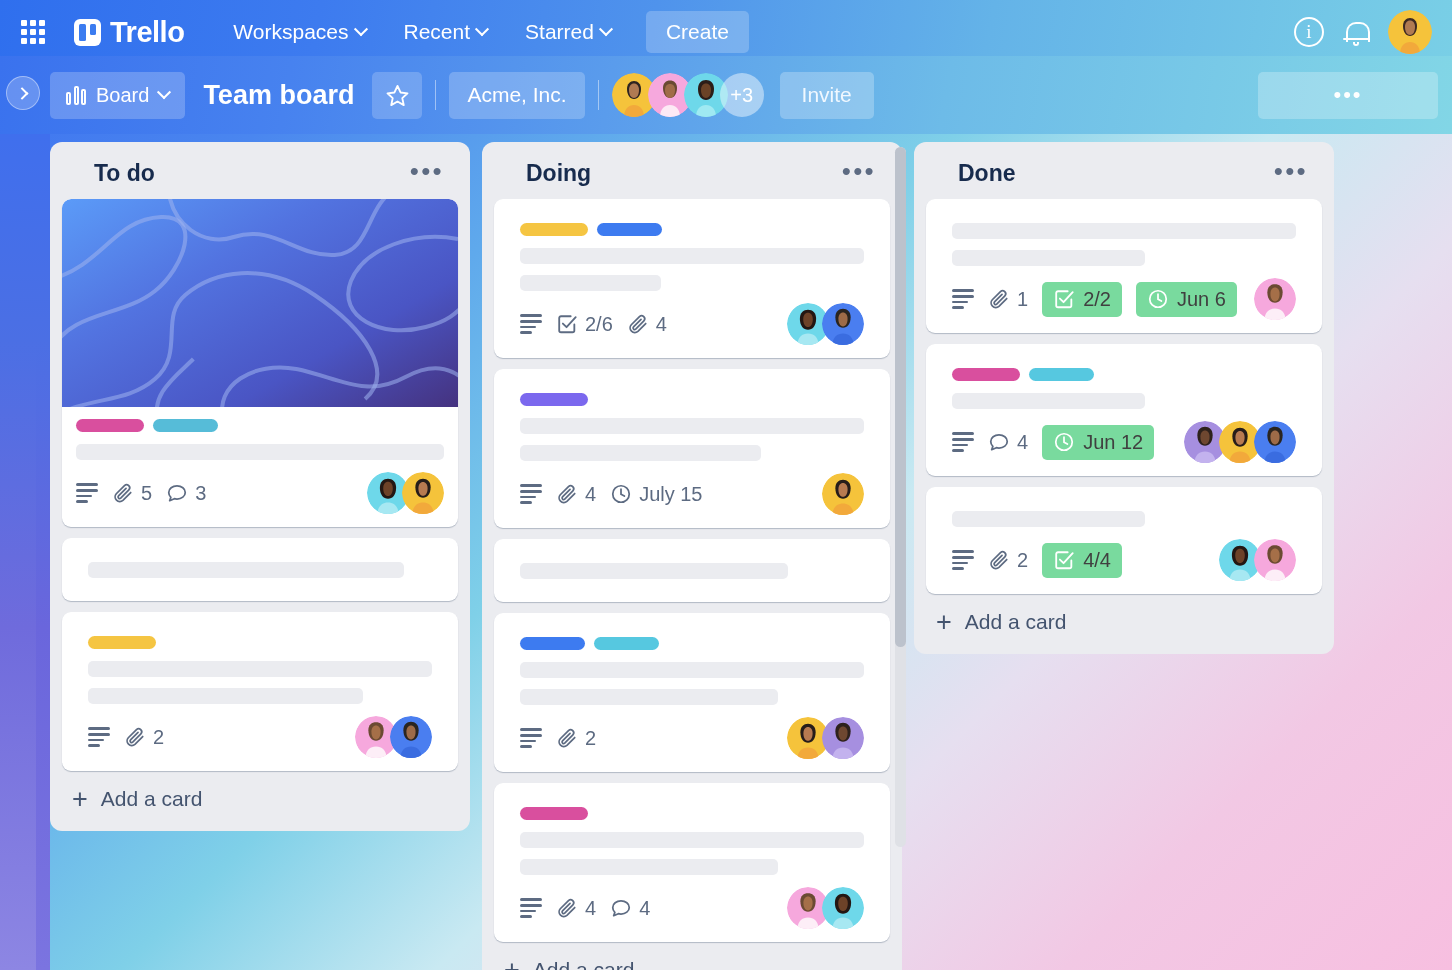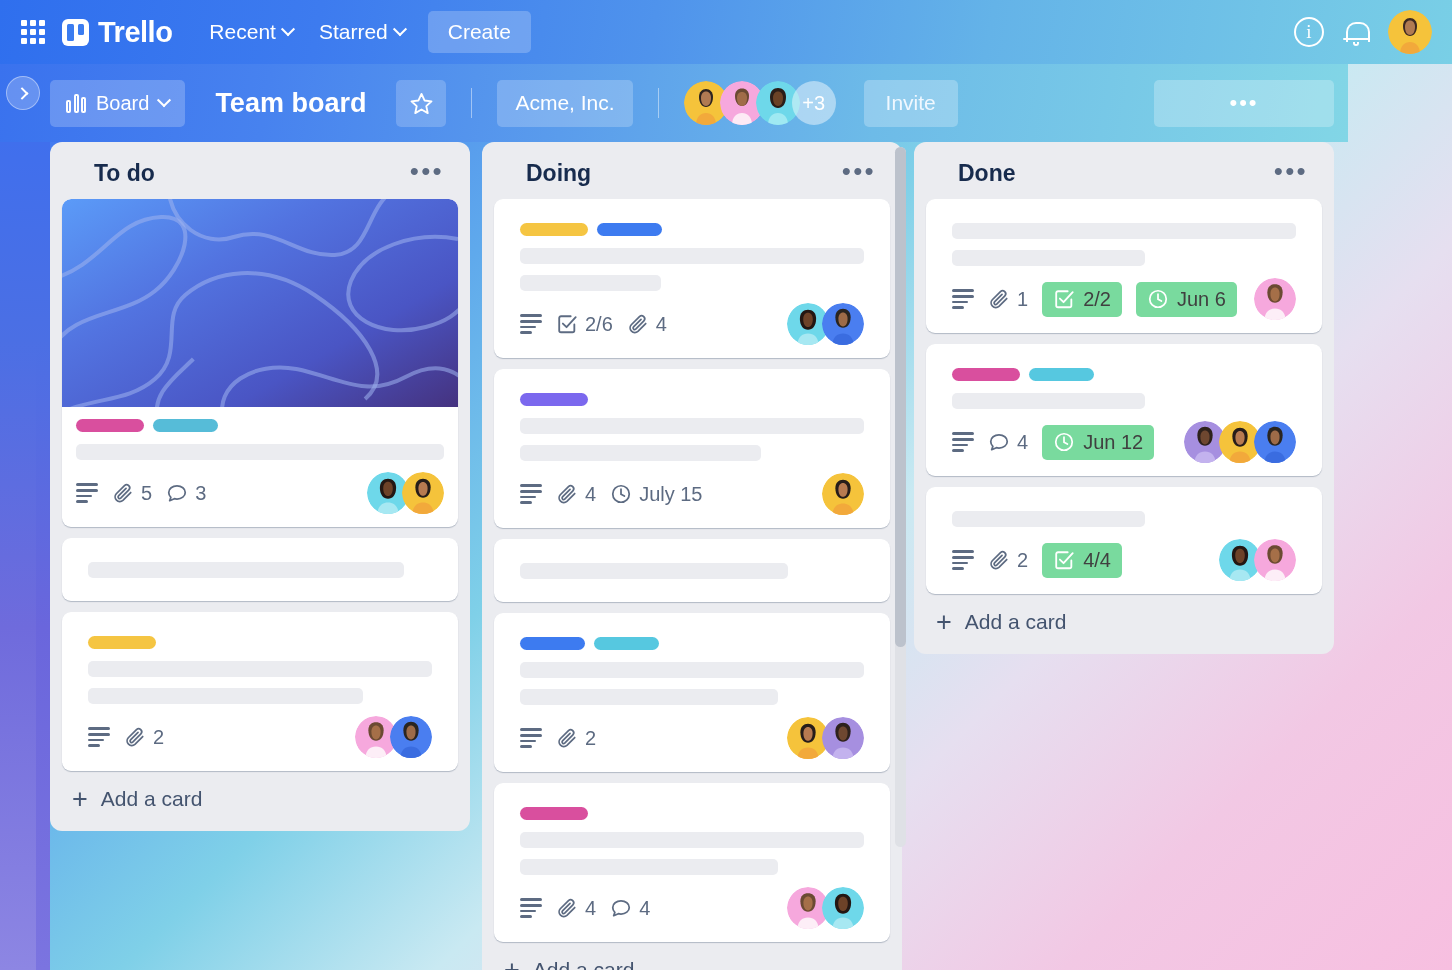"Trello" .topnav { gap: 0 -> 12px }
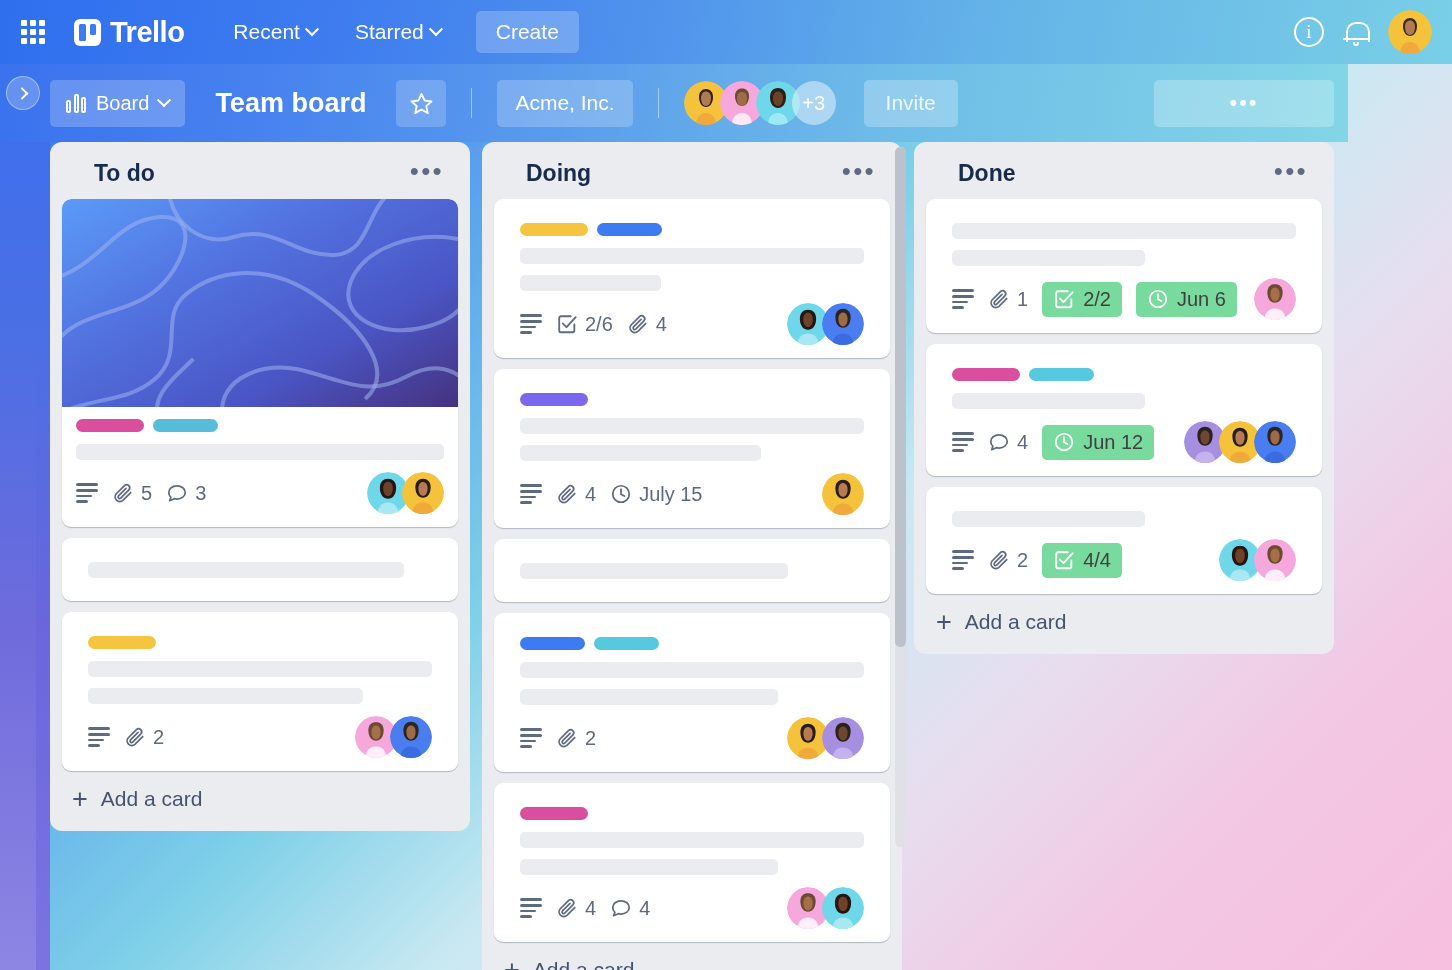"Workspaces" div.nav-item { html: none -> <div> <span>Workspaces</span> <span></span> </div> }
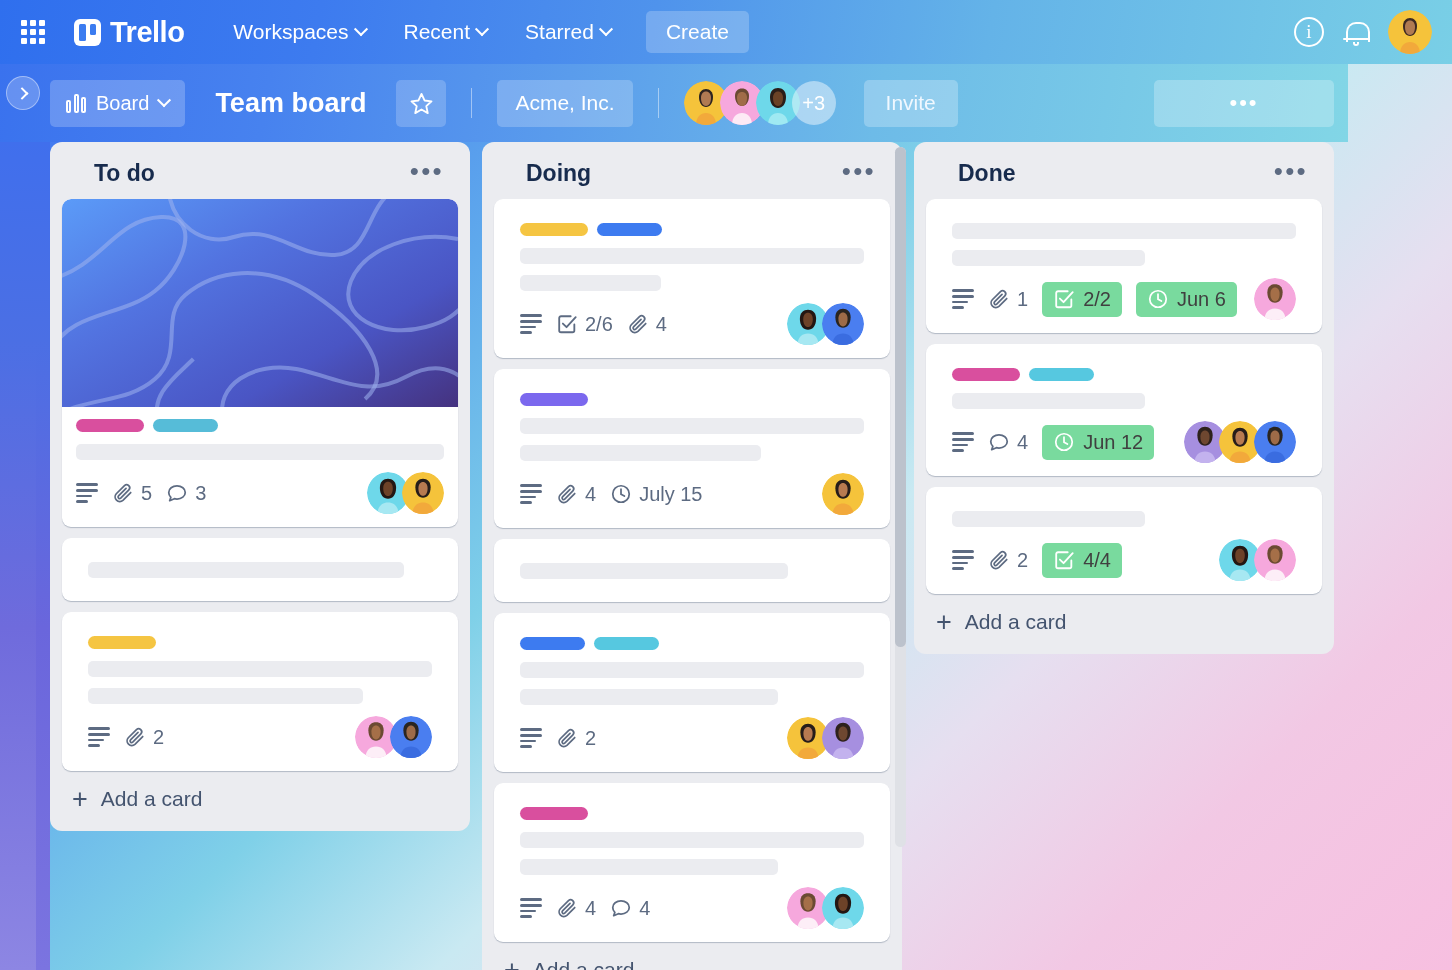"Board" .boardbar { gap: 12px -> 0; top: 64px -> 56px; width: 1348px -> 1452px }
